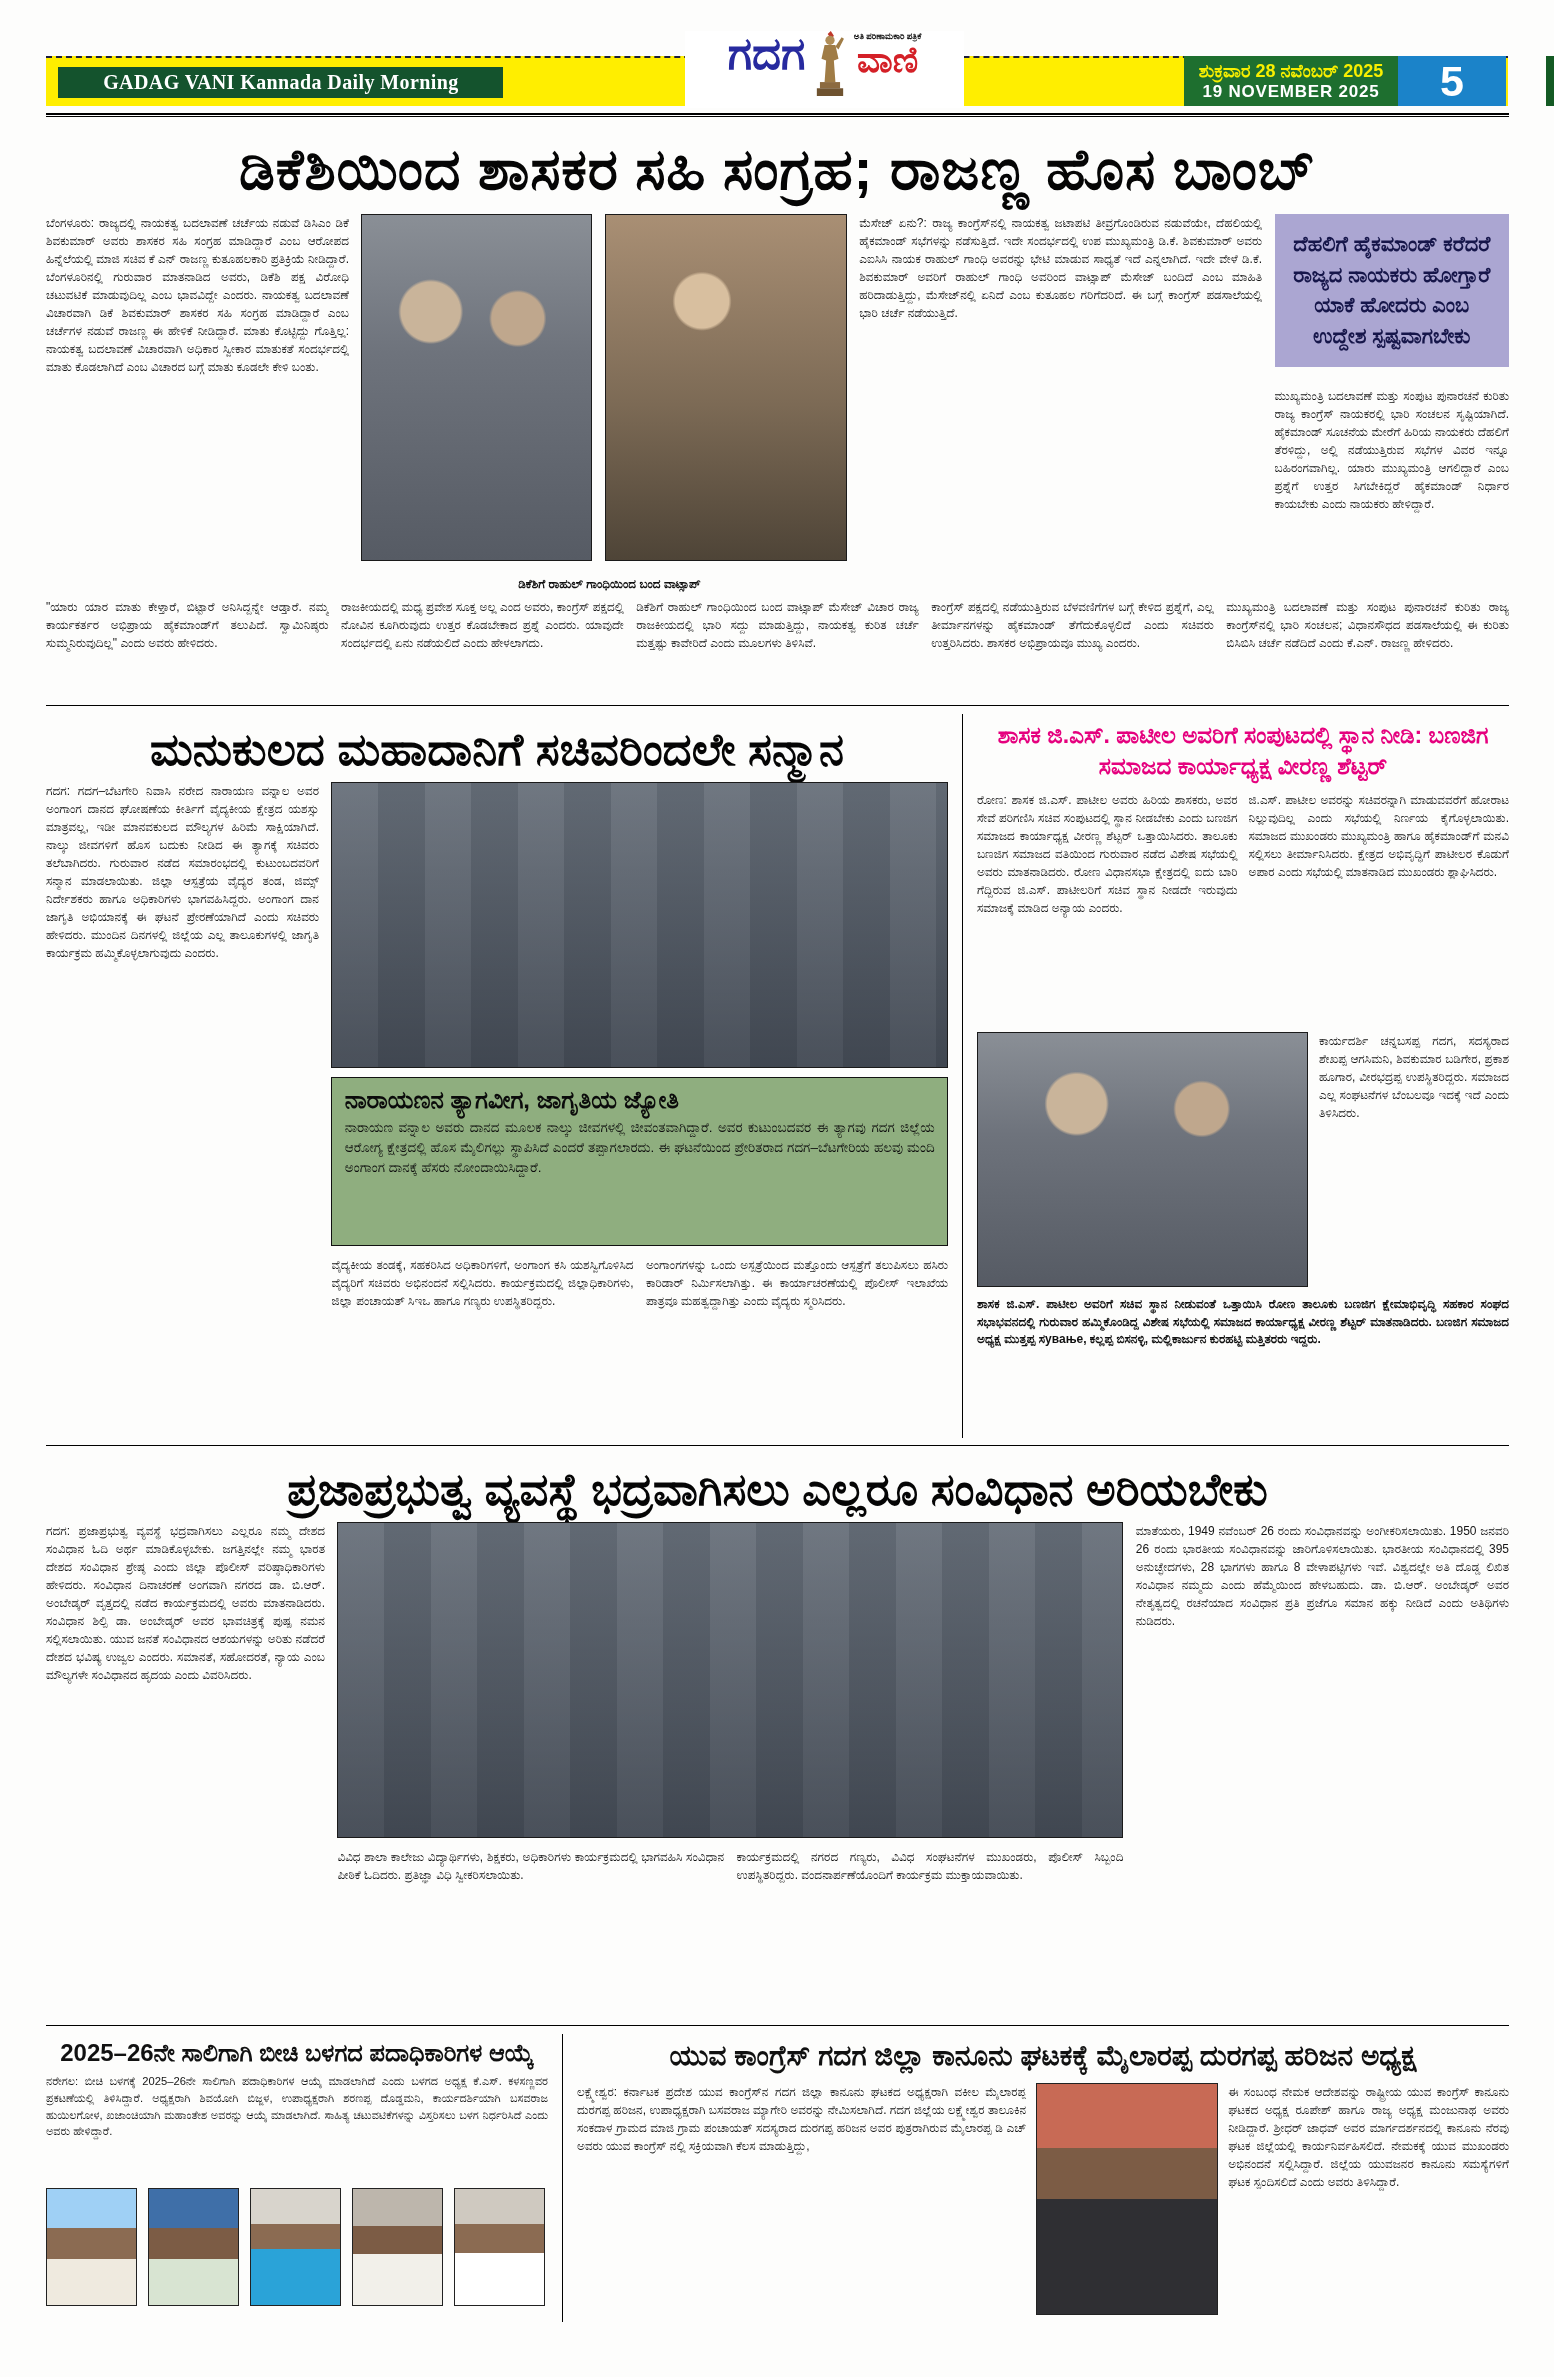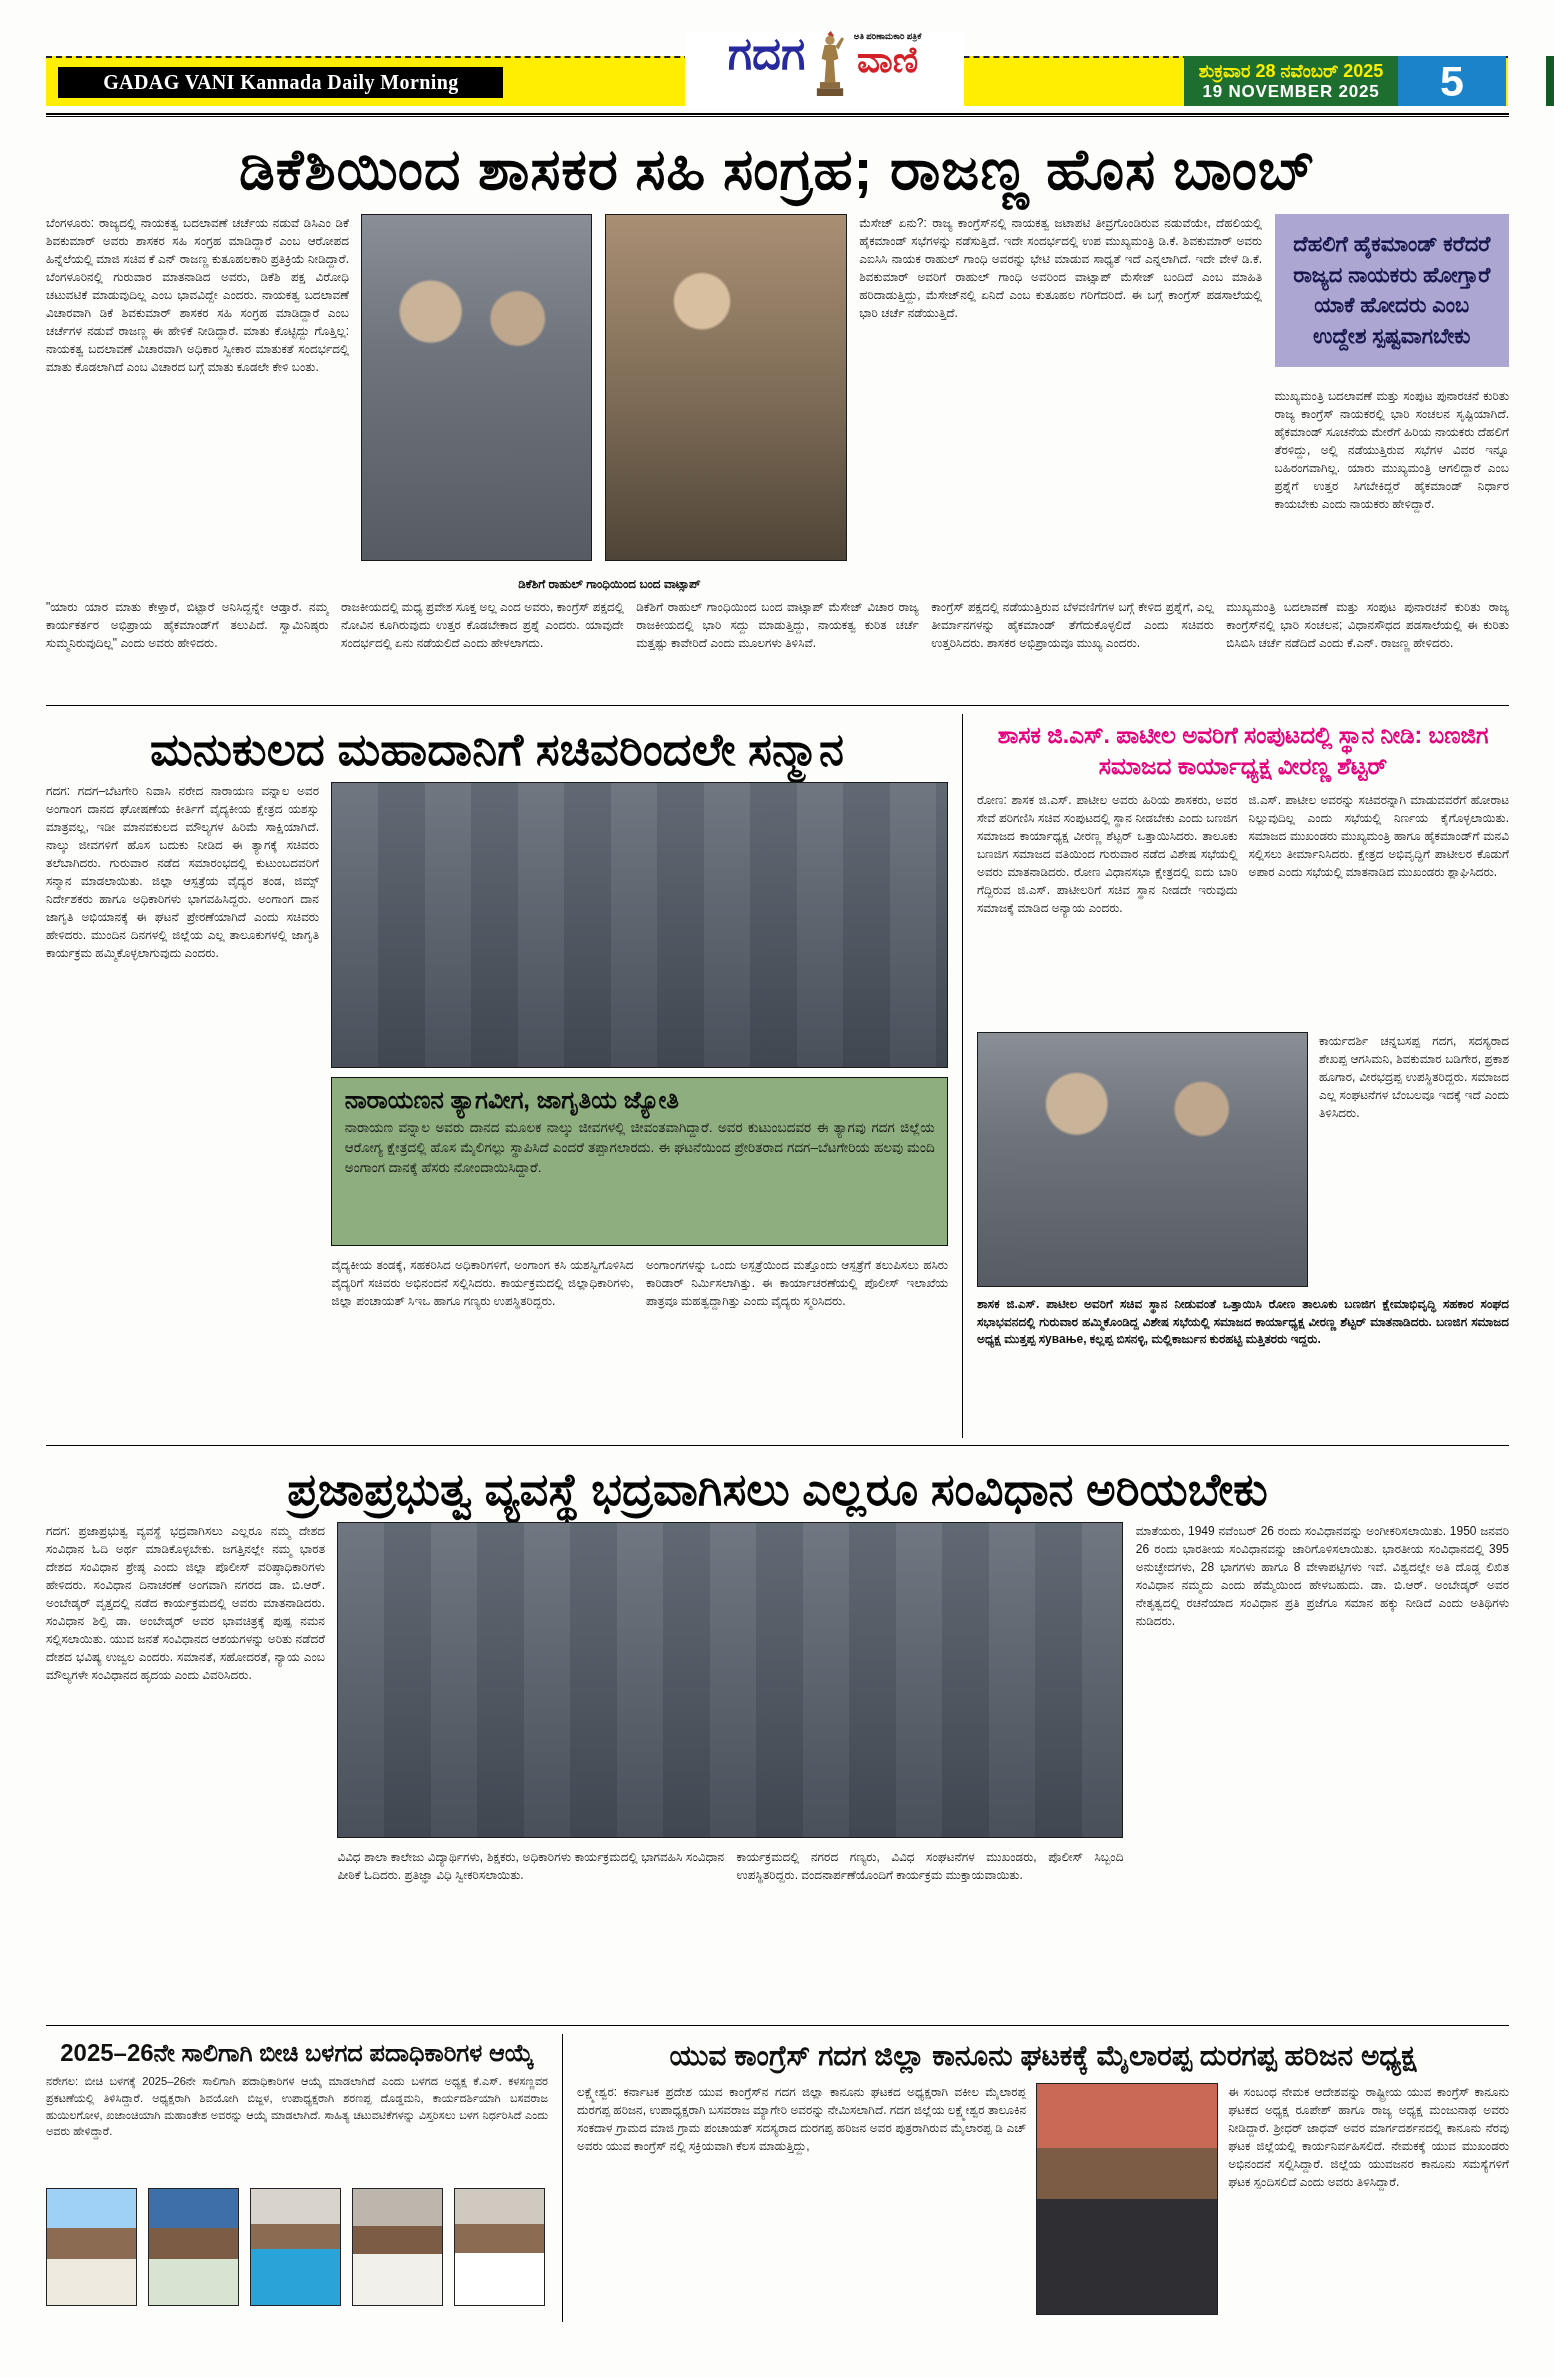"GADAG VANI Kannada Daily Morning" .paper-enbox { background: #000000 -> #14532d }
